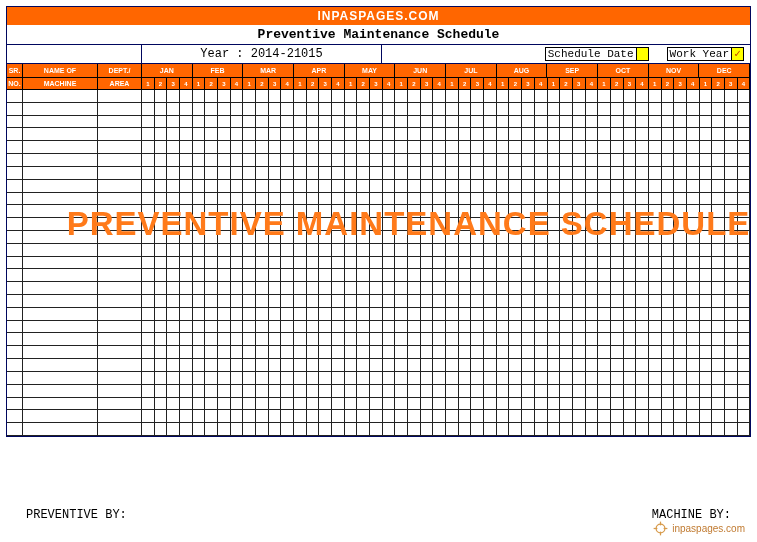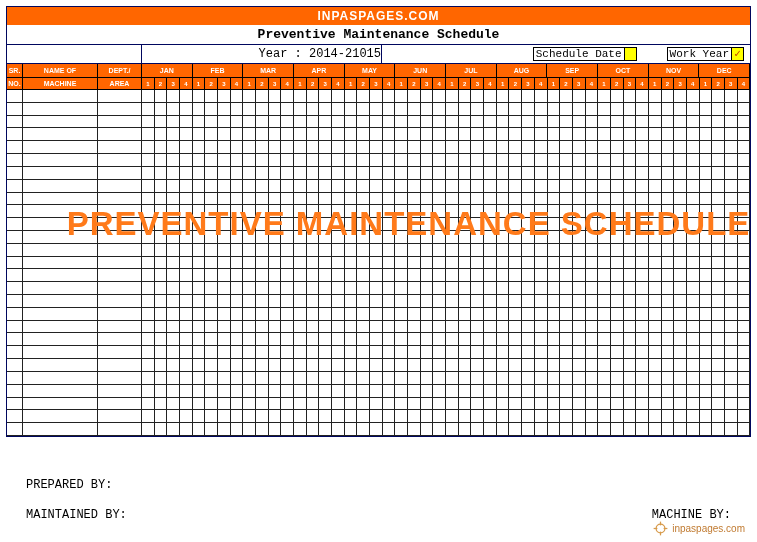"Year : 2014-21015" .meta-year { text-align: right -> center }
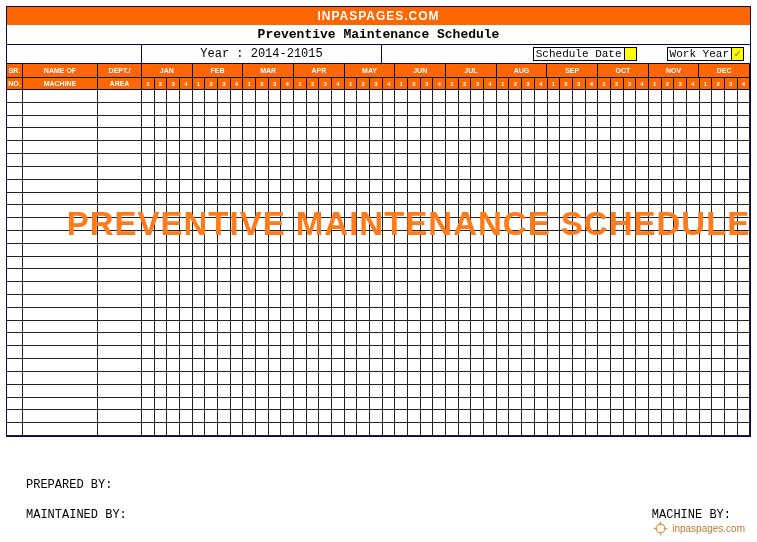"Schedule Date" .legend { gap: 16px -> 4px }
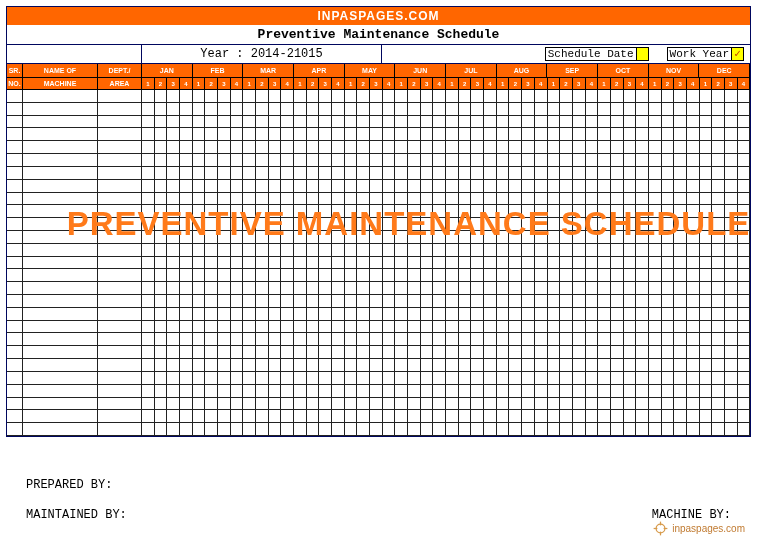"PREPARED BY:" div.foot-line { html: <div> <span>PREPARED BY:</span> <span></span> </div> -> none }
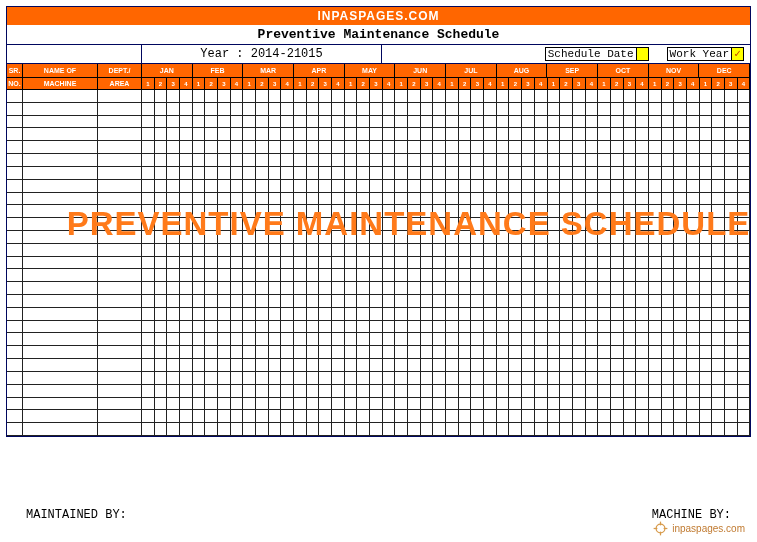"MAINTAINED BY:" span { text: MAINTAINED -> PREVENTIVE }
